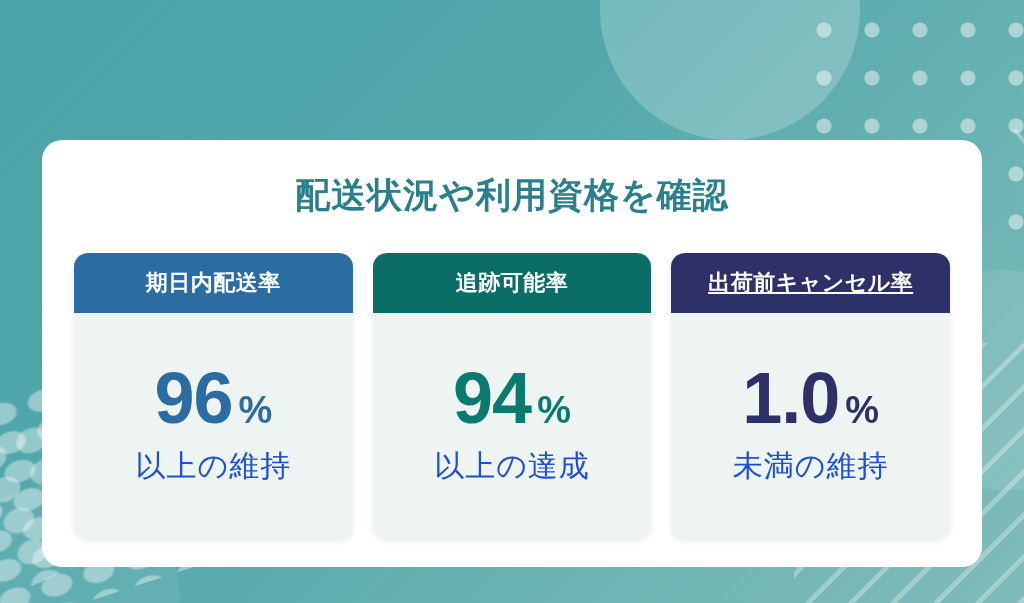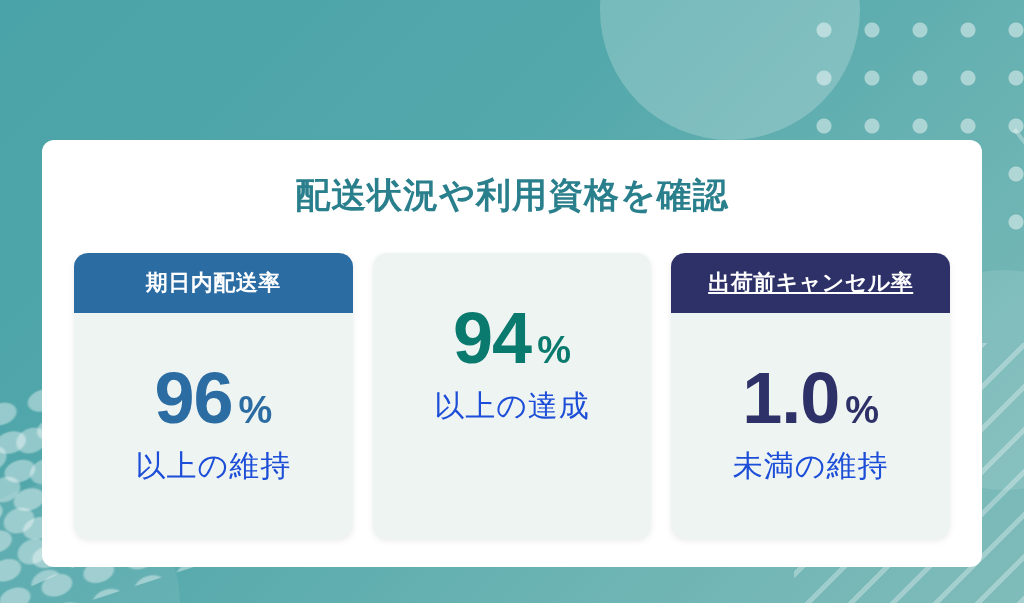"配送状況や利用資格を確認" .panel { border-radius: 12px -> 20px }
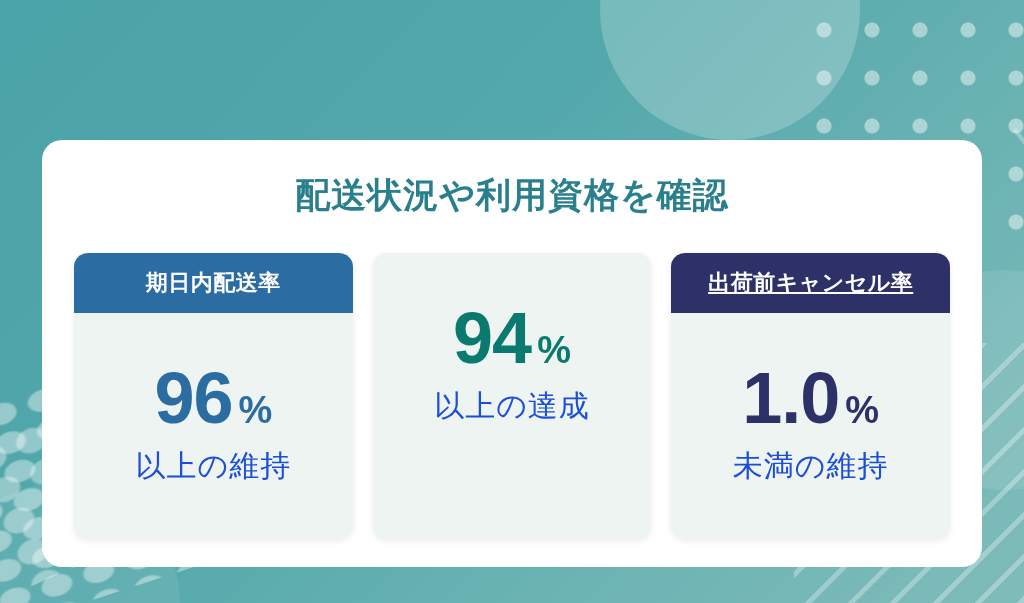"追跡可能率" div.card-header { html: none -> <div>追跡可能率</div> }
